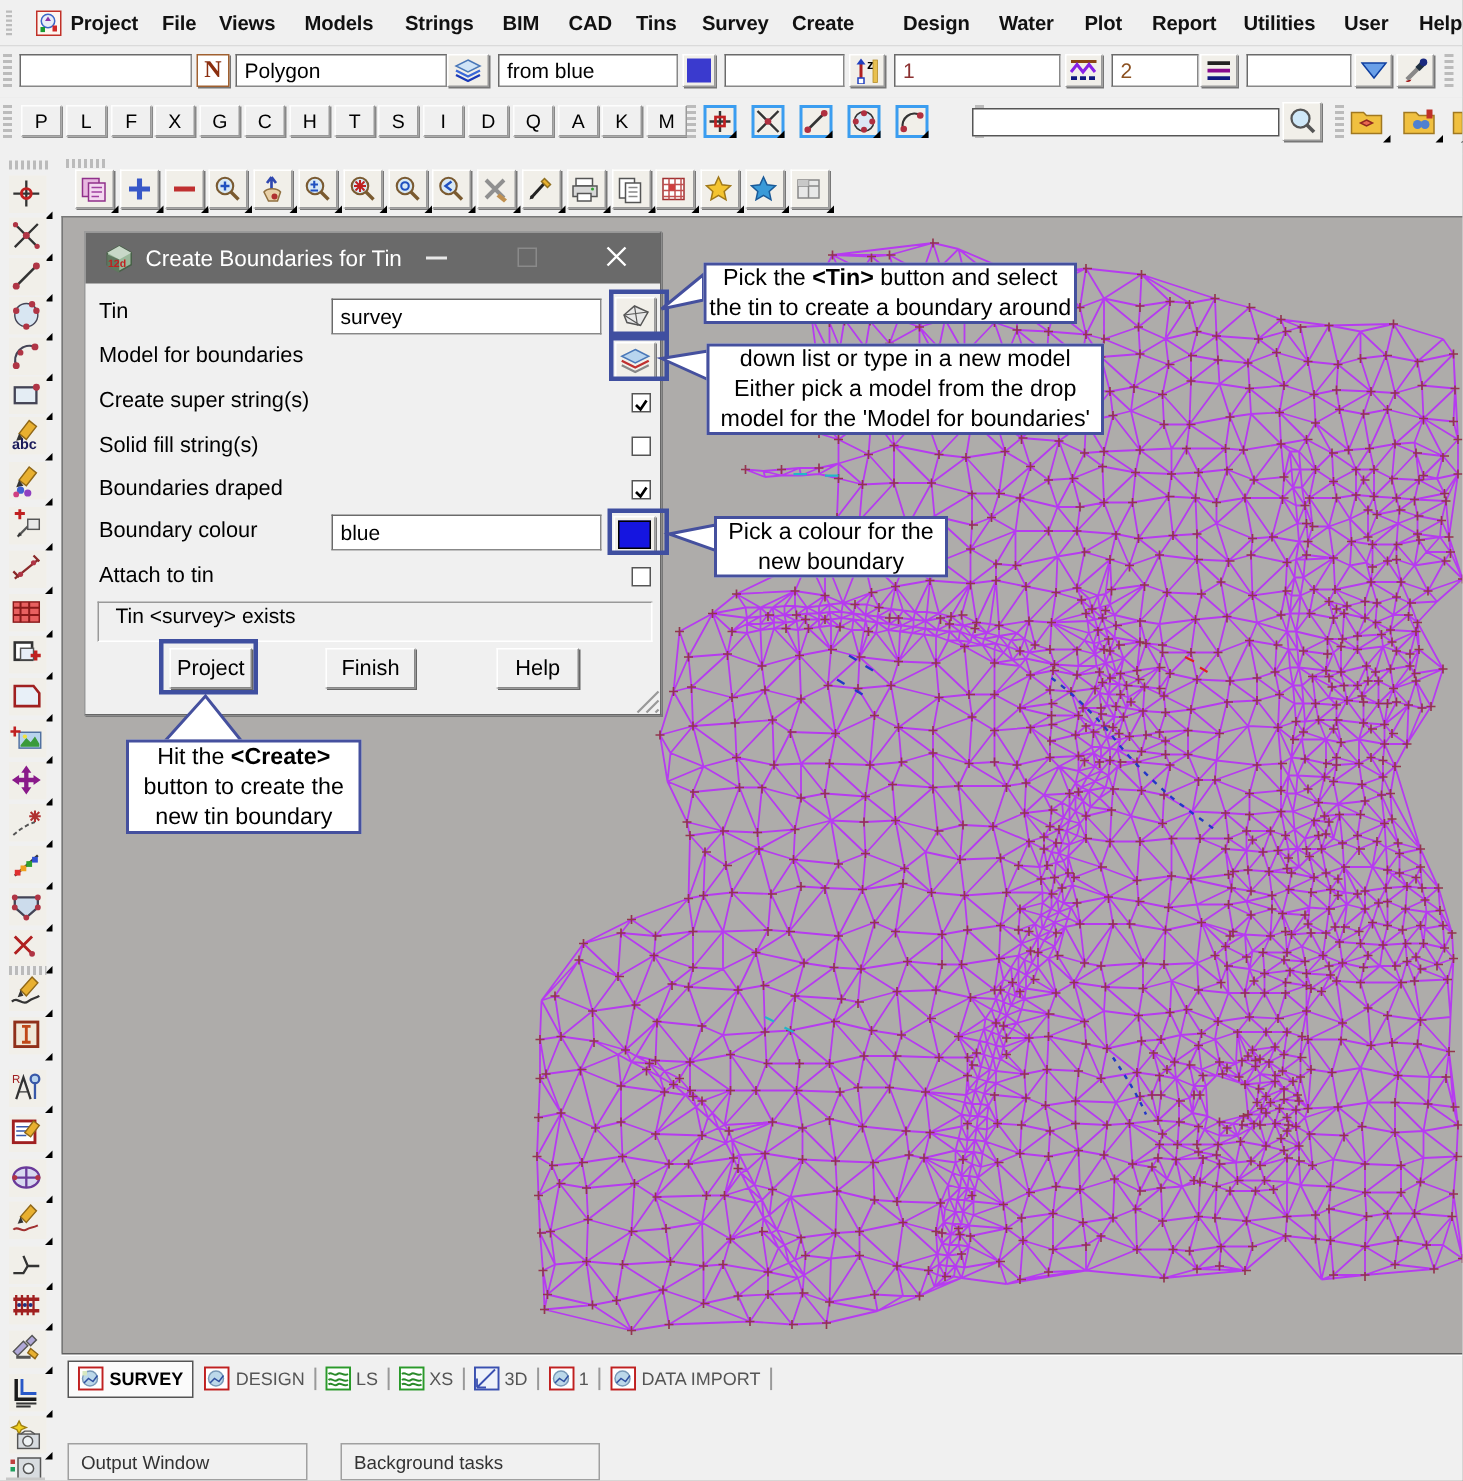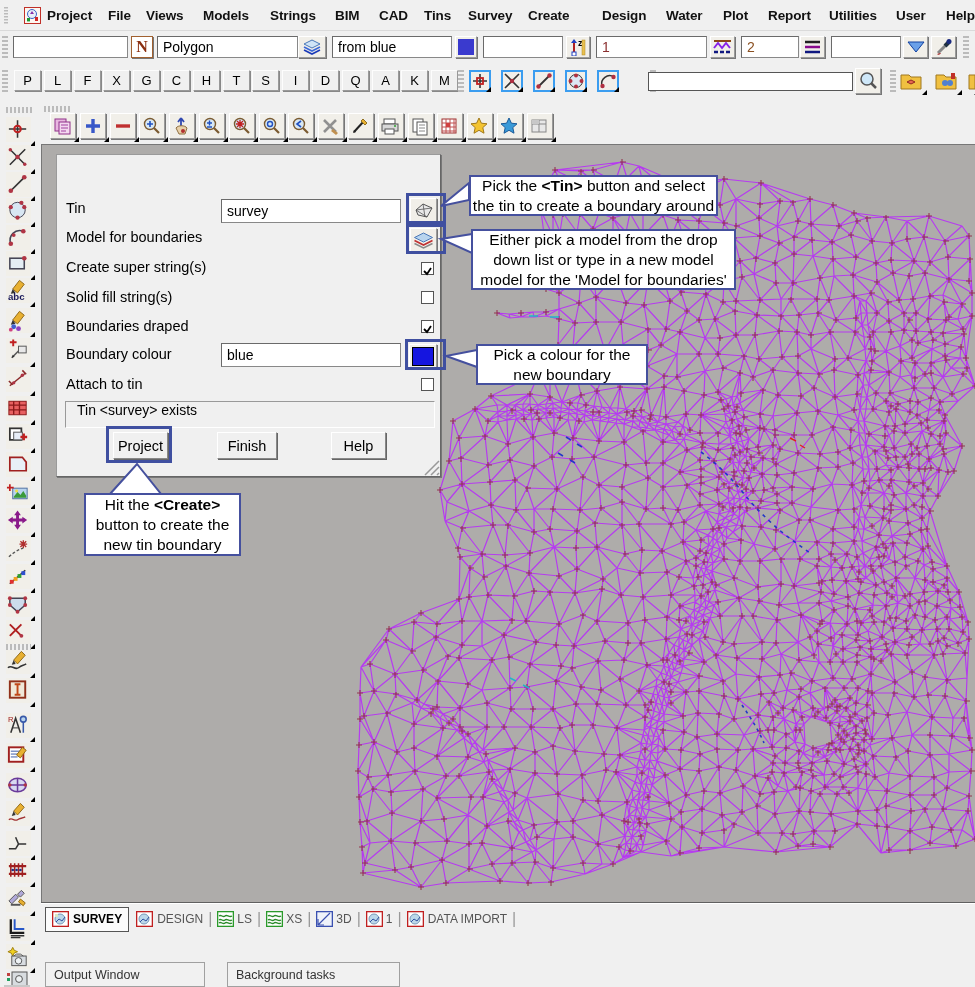"Create Boundaries for Tin" div.abs { html: none -> <div> <svg> <path></path> <path></path> <path></path> <text>12d</text> </svg> <span>Create Boundaries for Tin</span> <div></div> <div></div> <svg> <path></path> </svg> </div> }
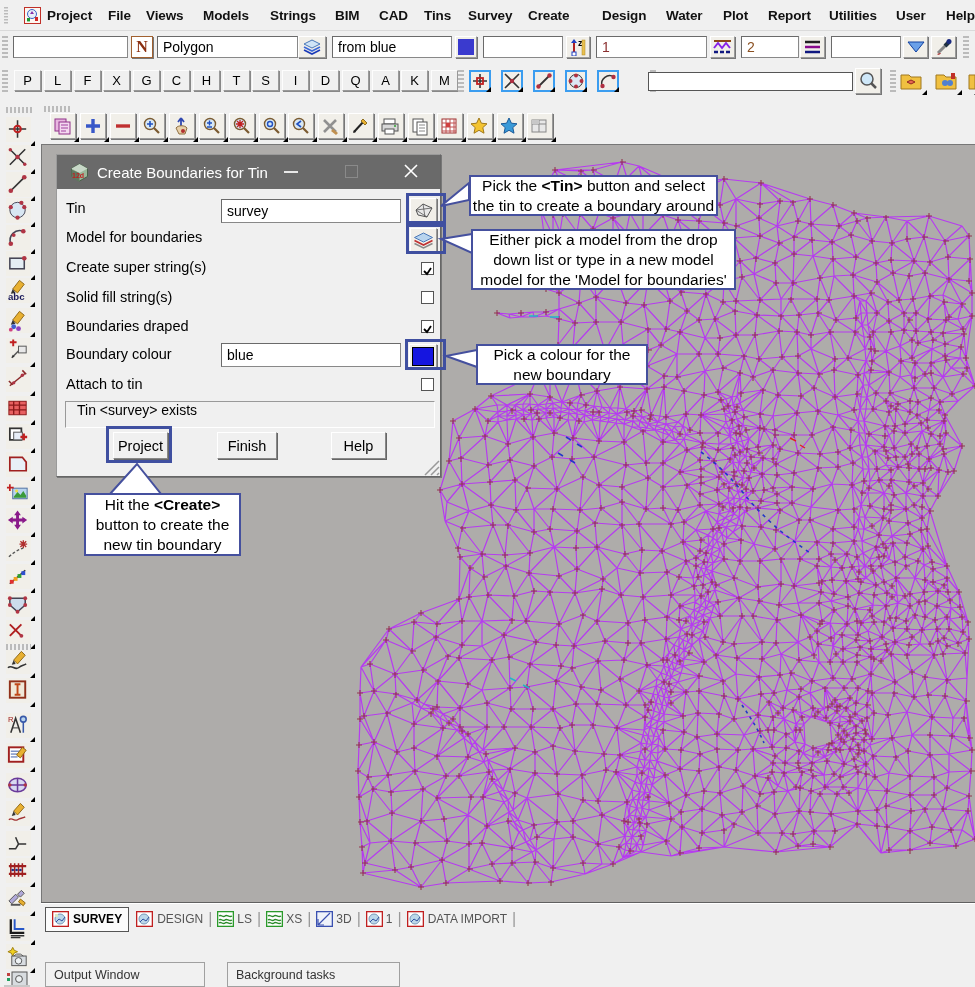"Either pick a model from" div { order: before "down list or type in" -> after "down list or type in" }
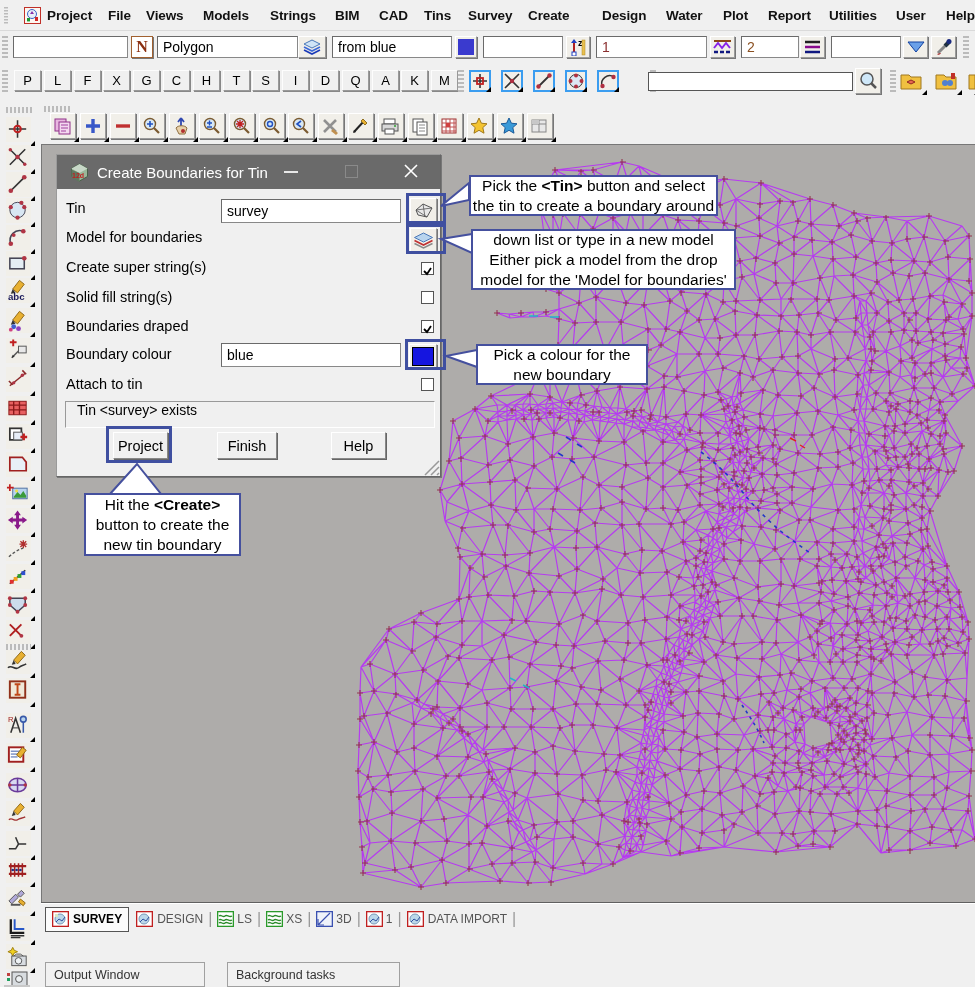"Pick a colour for the" div.callout { width: 172px -> 156px }
